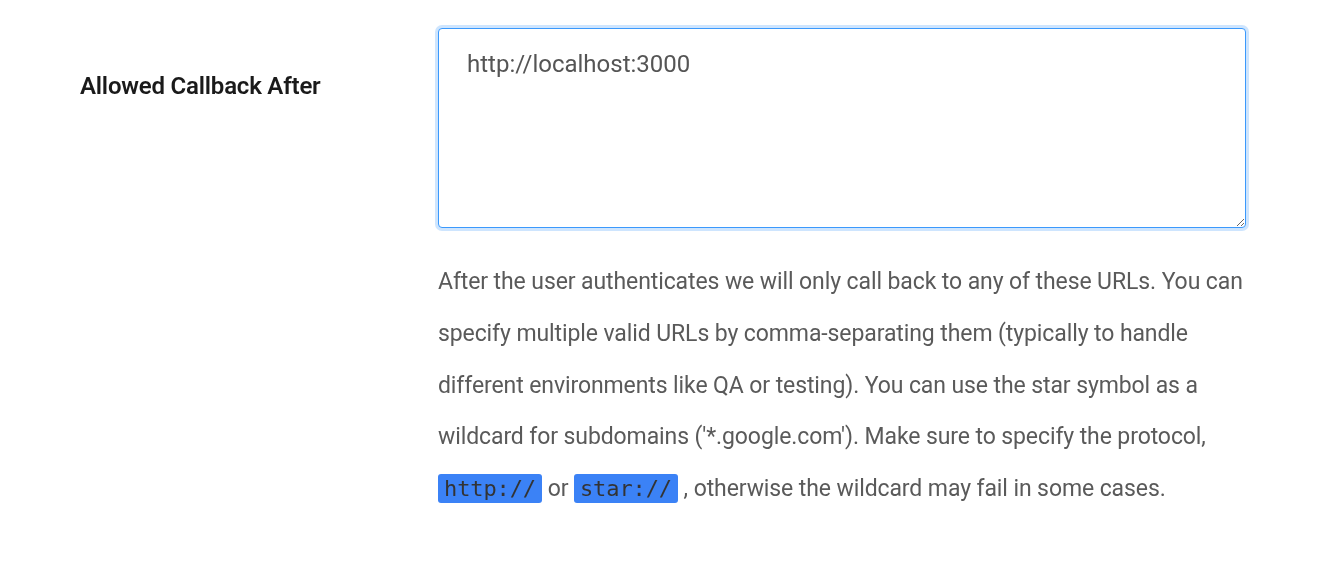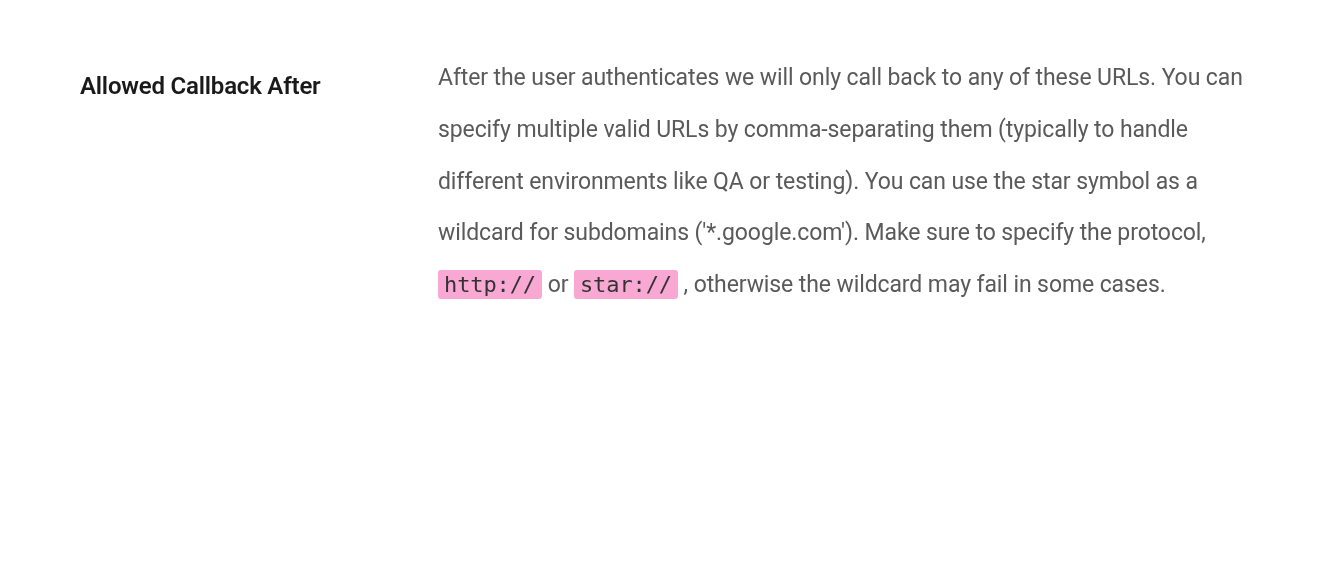"http://localhost:3000" textarea.callback-textarea { html: none -> <textarea>http://localhost:3000</textarea> }
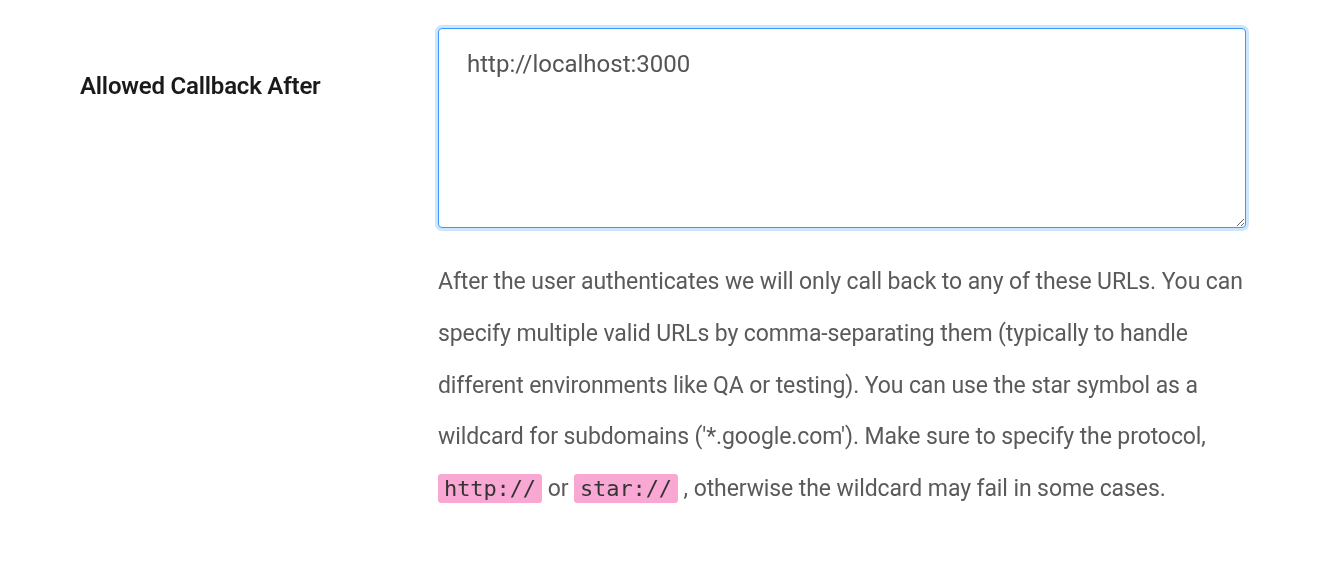"http://" .help-text code { background: #f9a8d4 -> #3b82f6 }
